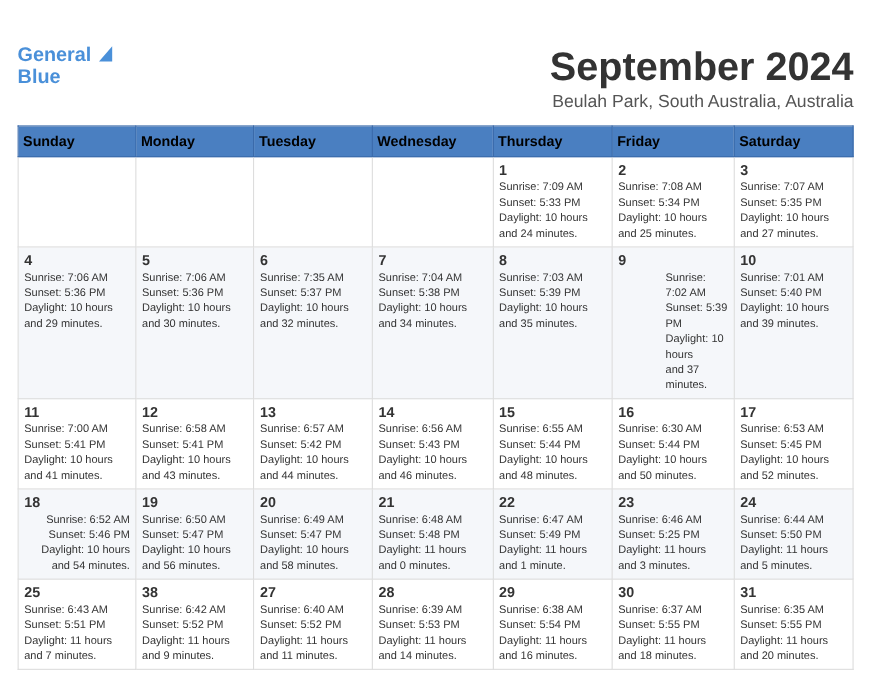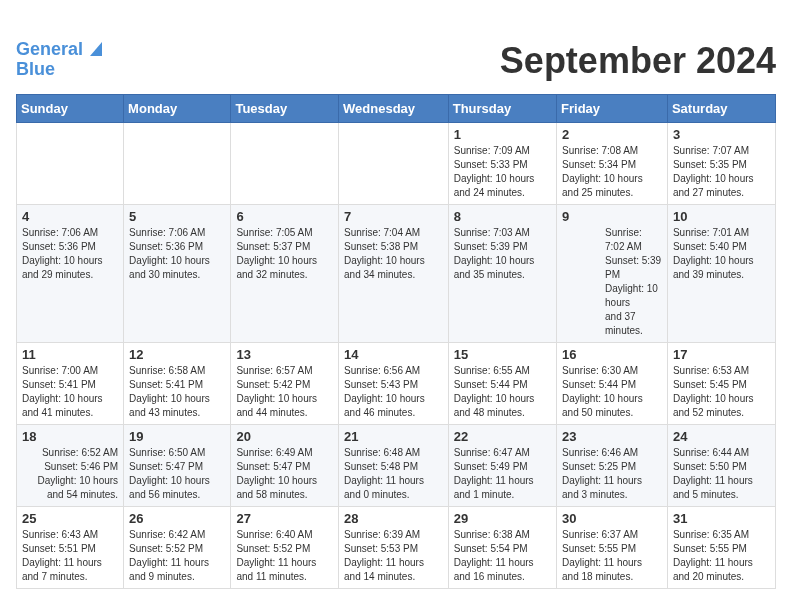"Beulah Park, South Australia, Australia" div.location-title { html: none -> <div>Beulah Park, South Australia, Australia</div> }
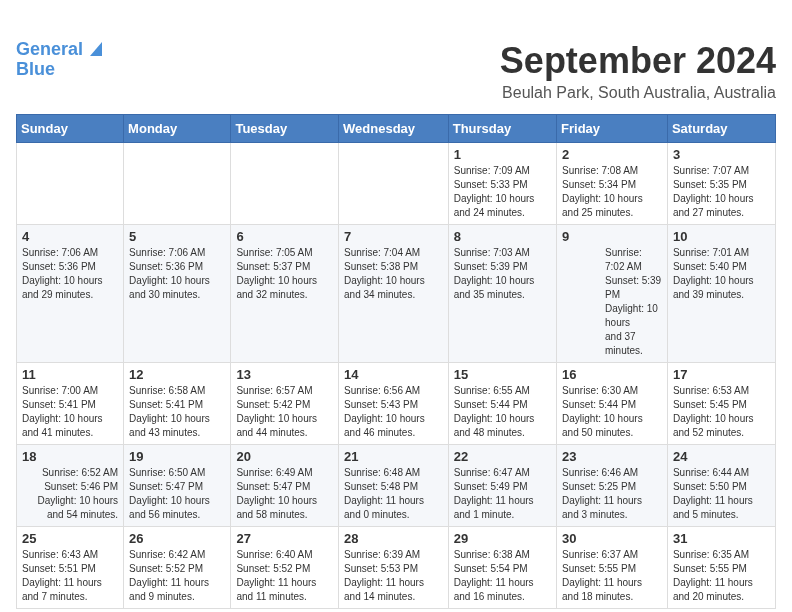"Sunday" .calendar th { color: #ffffff -> #000000 }
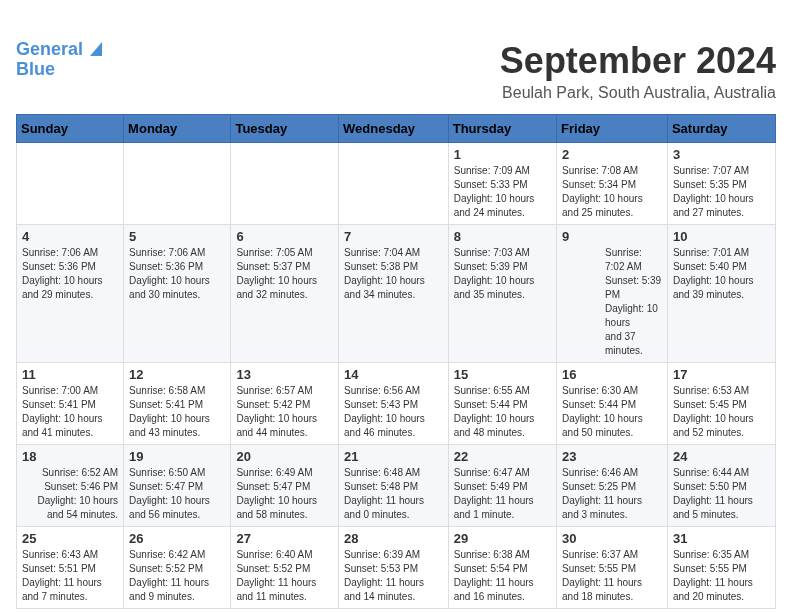"Sunrise: 7:05 AM" div.day-info { text: 7:05 -> 7:35 }
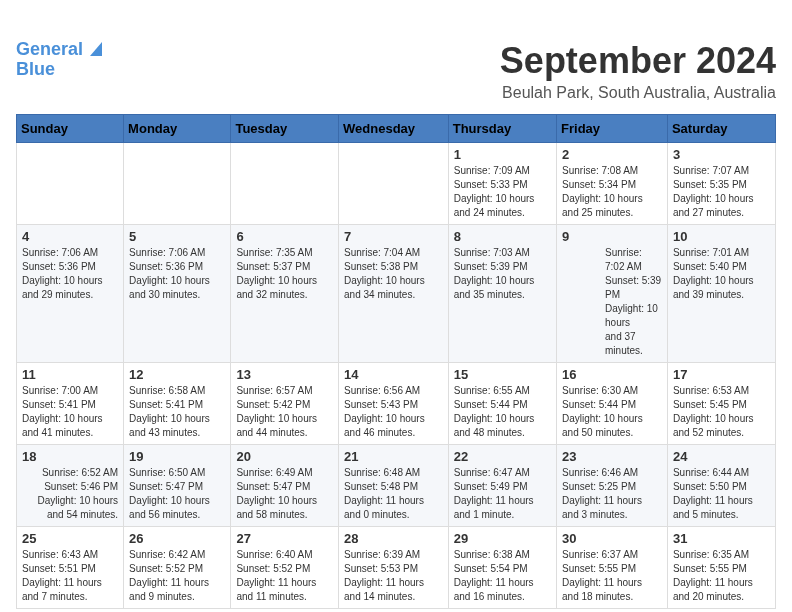"26" span.day-number { text: 26 -> 38 }
